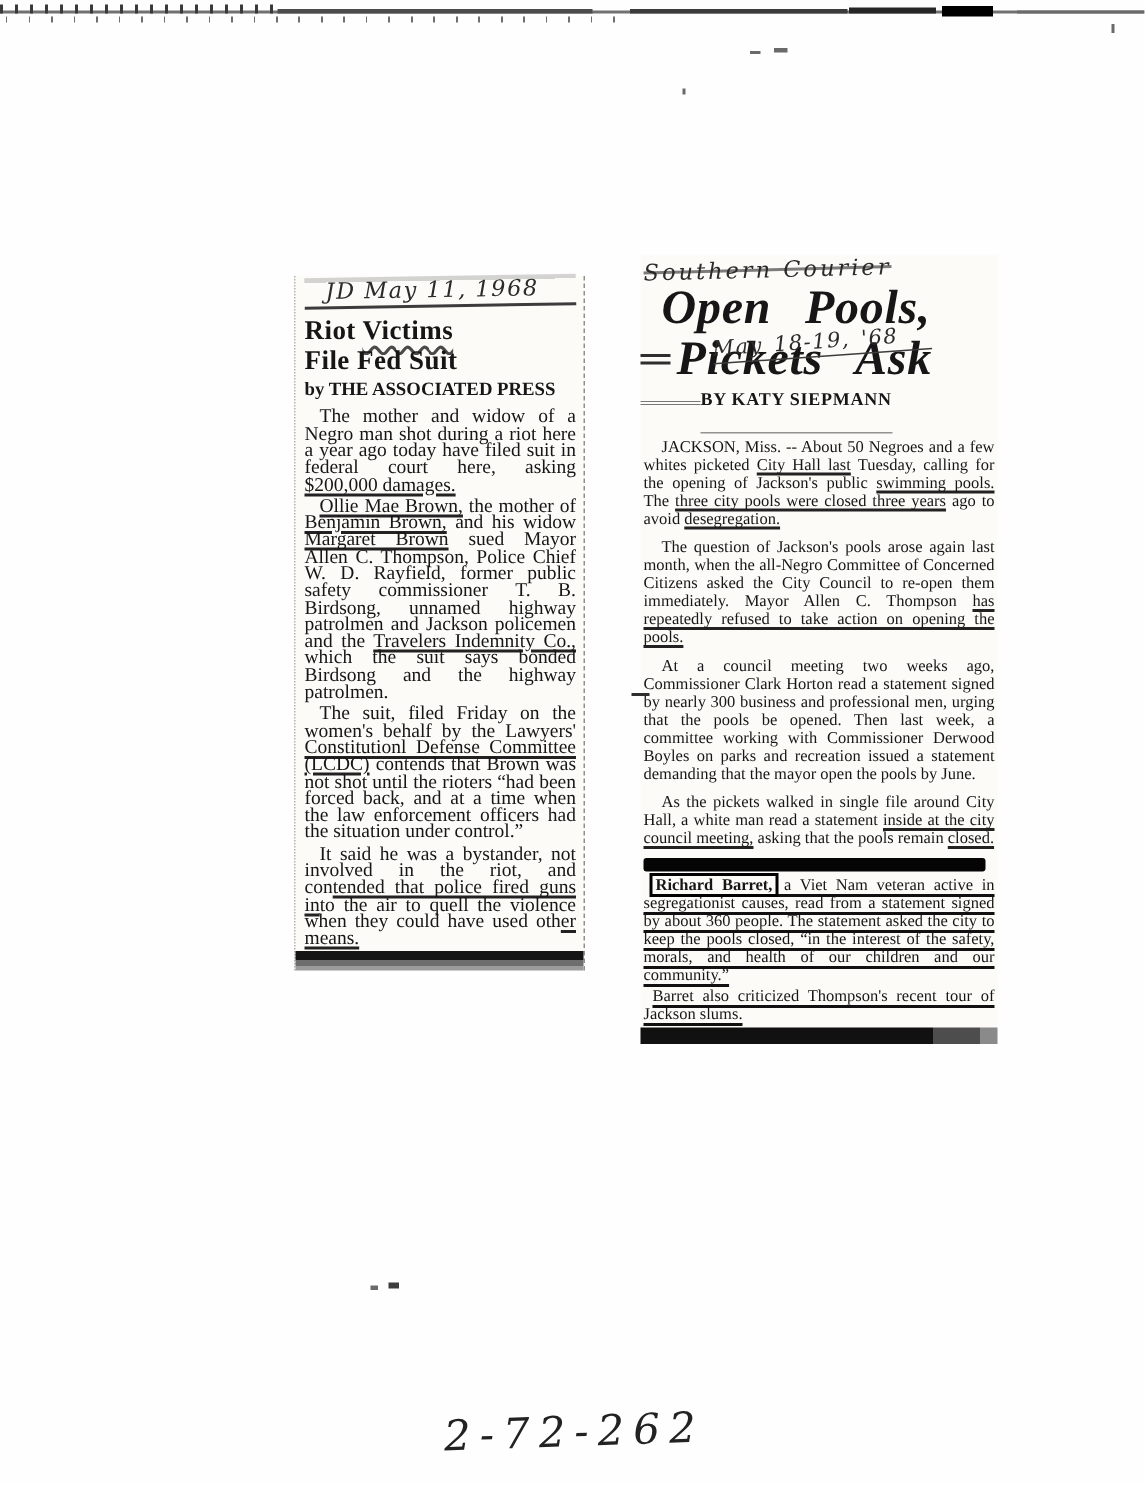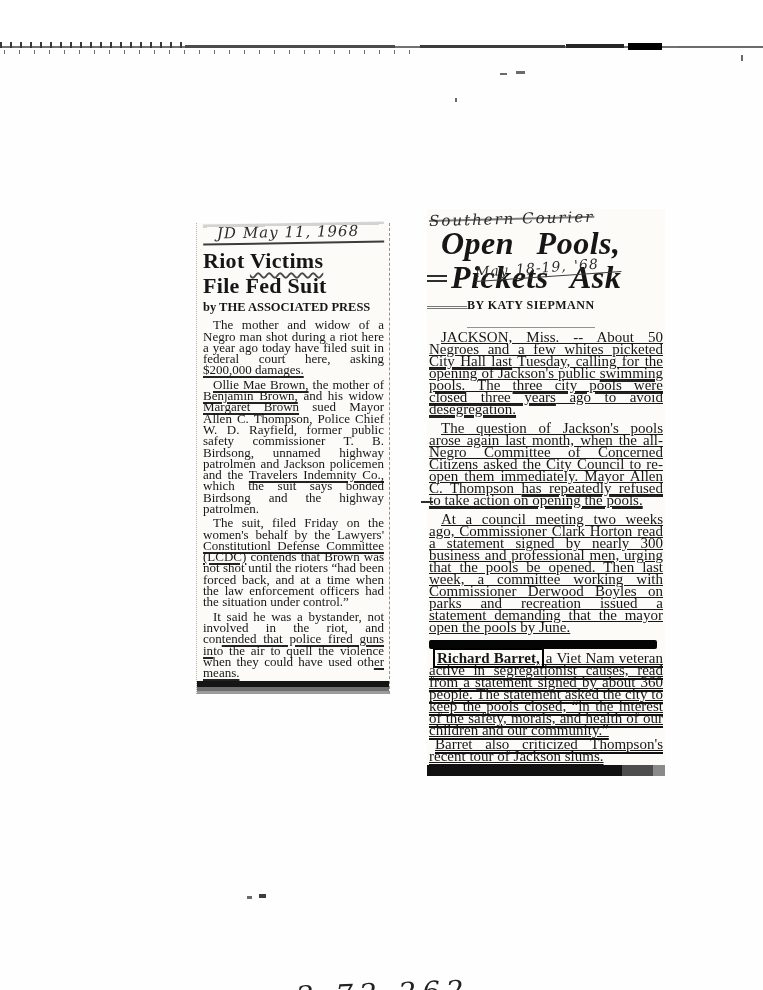"JD May 11, 1968" .page { margin-top: 39px -> none }
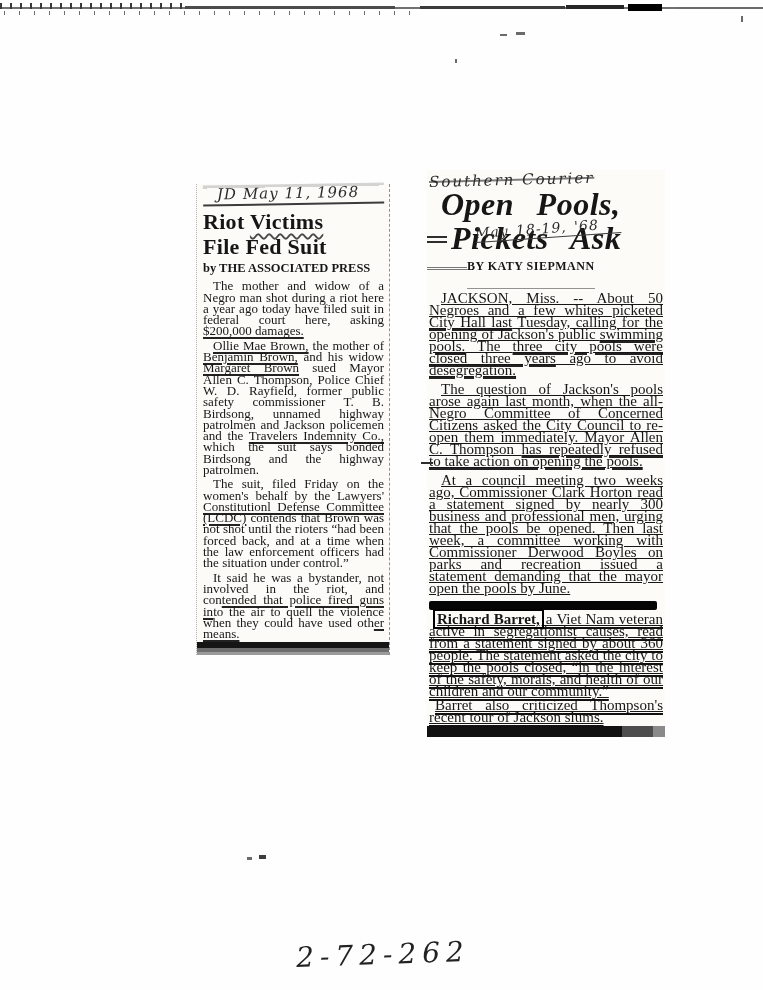"Riot Victims" .headline-left { font-size: 22px -> 18px }
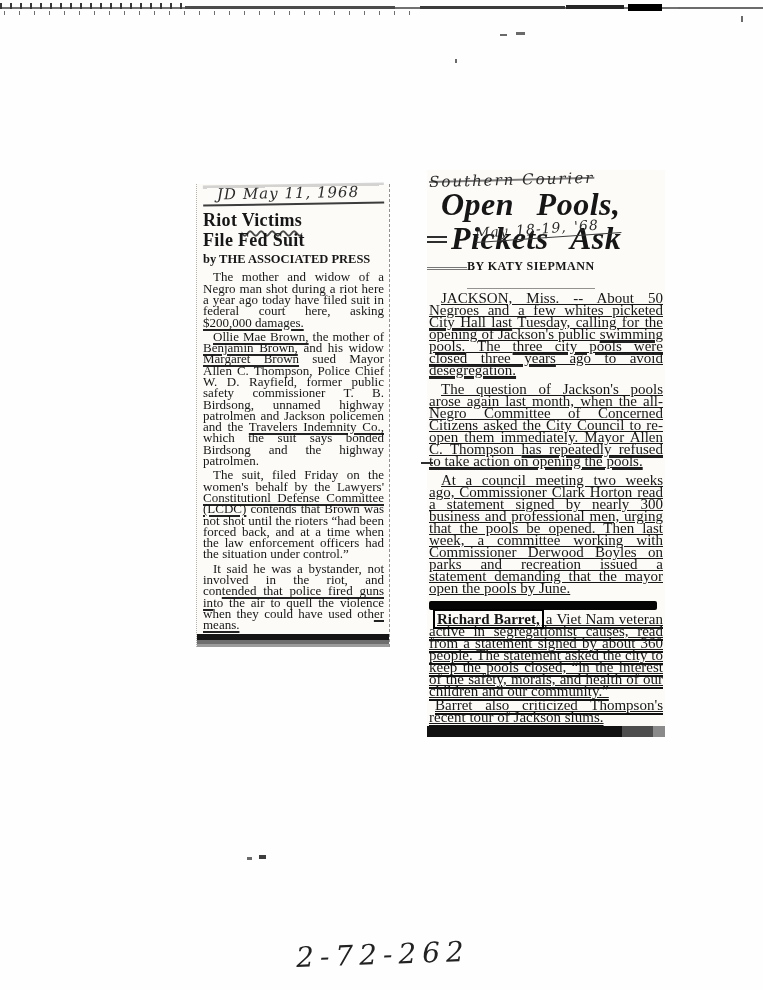"JACKSON, Miss. -- About 50" .body-right { font-size: 15px -> 11px; text-decoration: underline -> none }
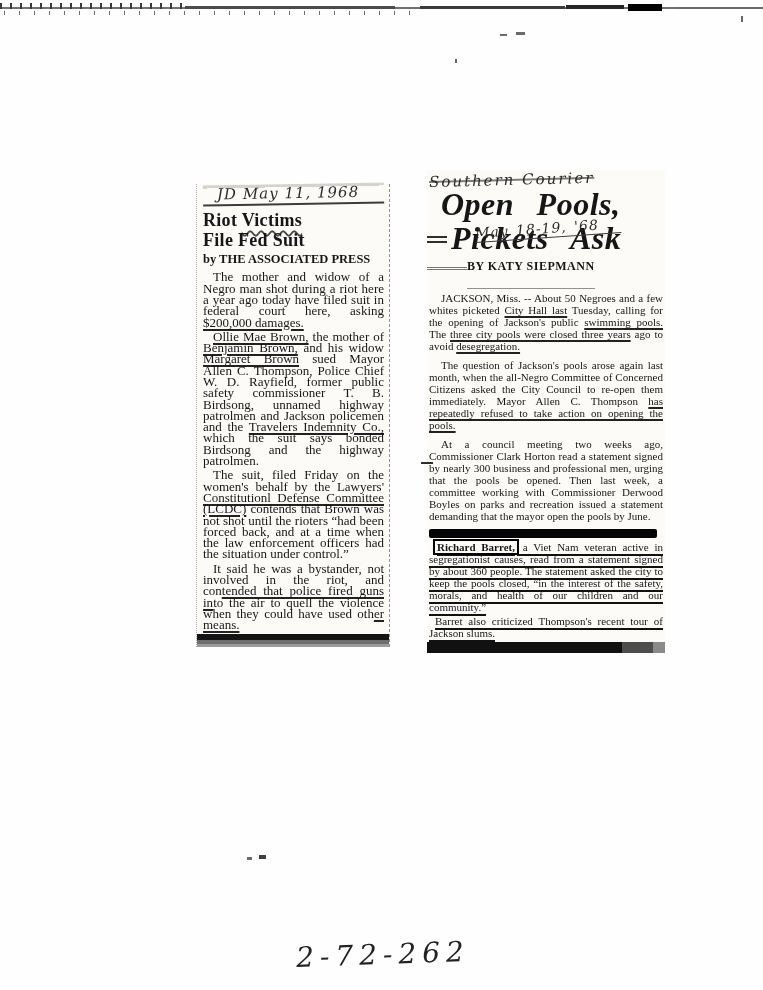"As the pickets walked in" p.para { html: none -> <p><span>As the pickets walked in single file around City Hall, a white man read a statement </span><span>inside at the city council meeting,</span><span> asking that the pools remain </span><span>closed.</span></p> }
